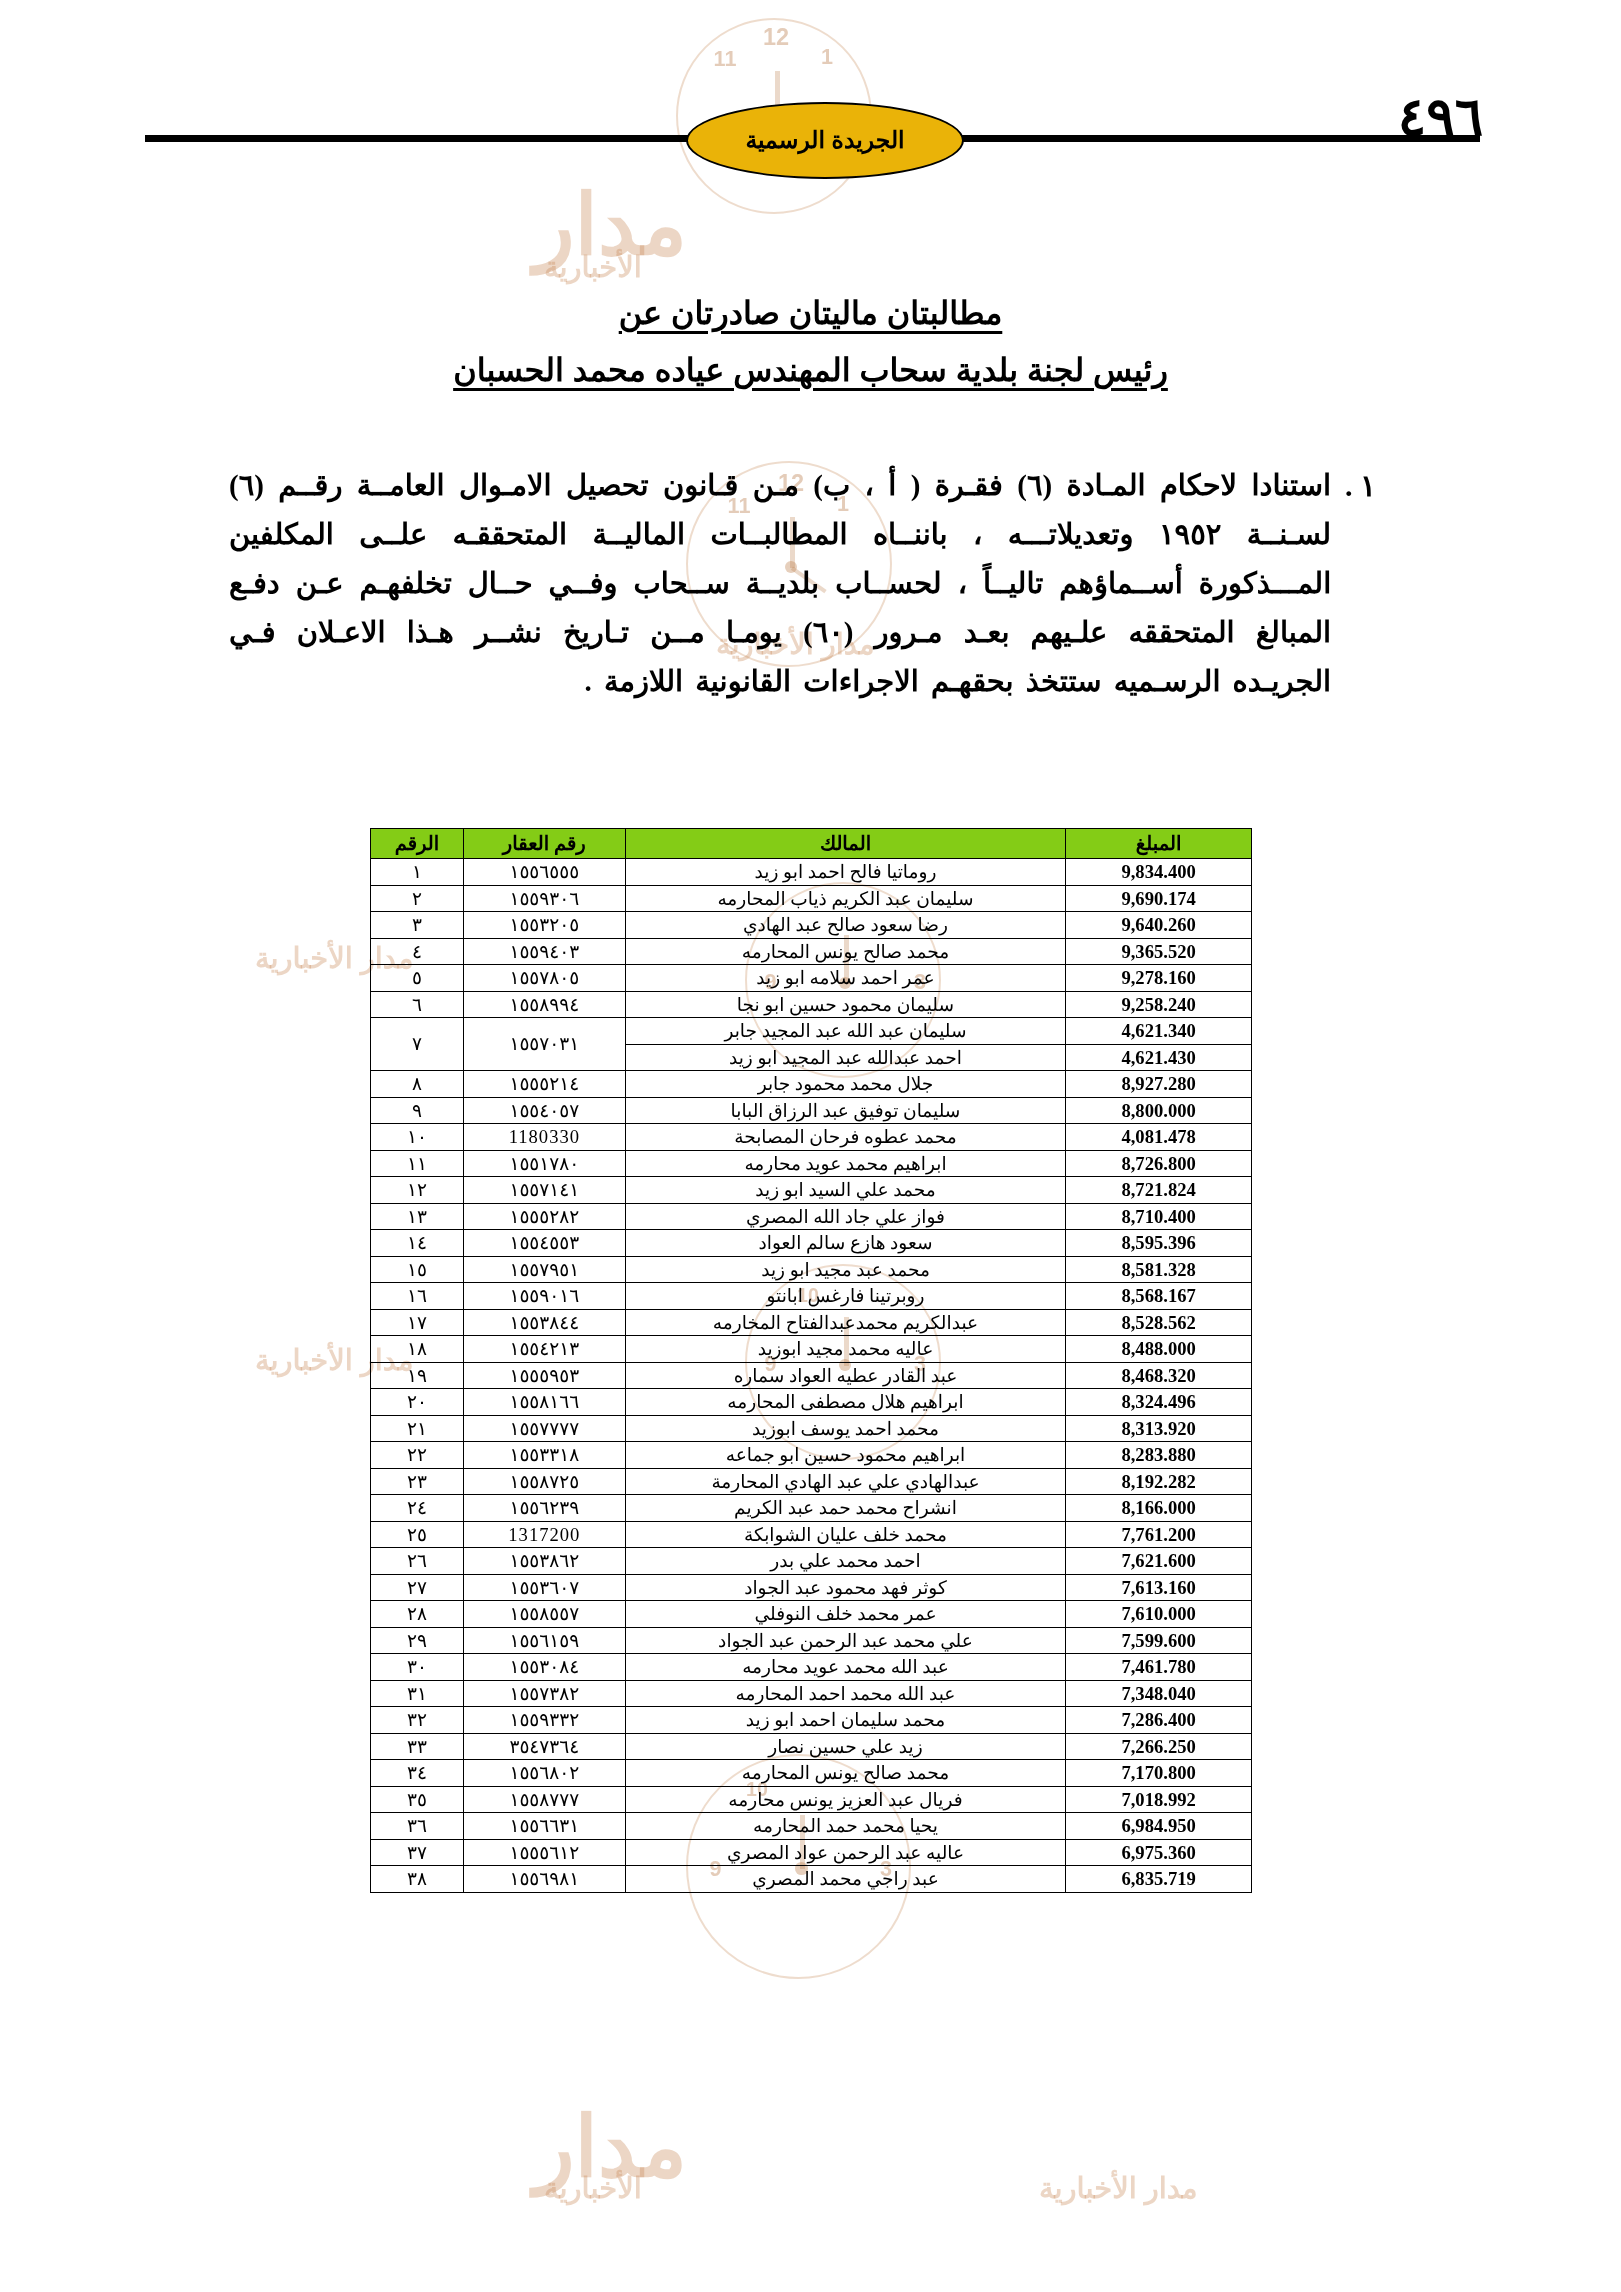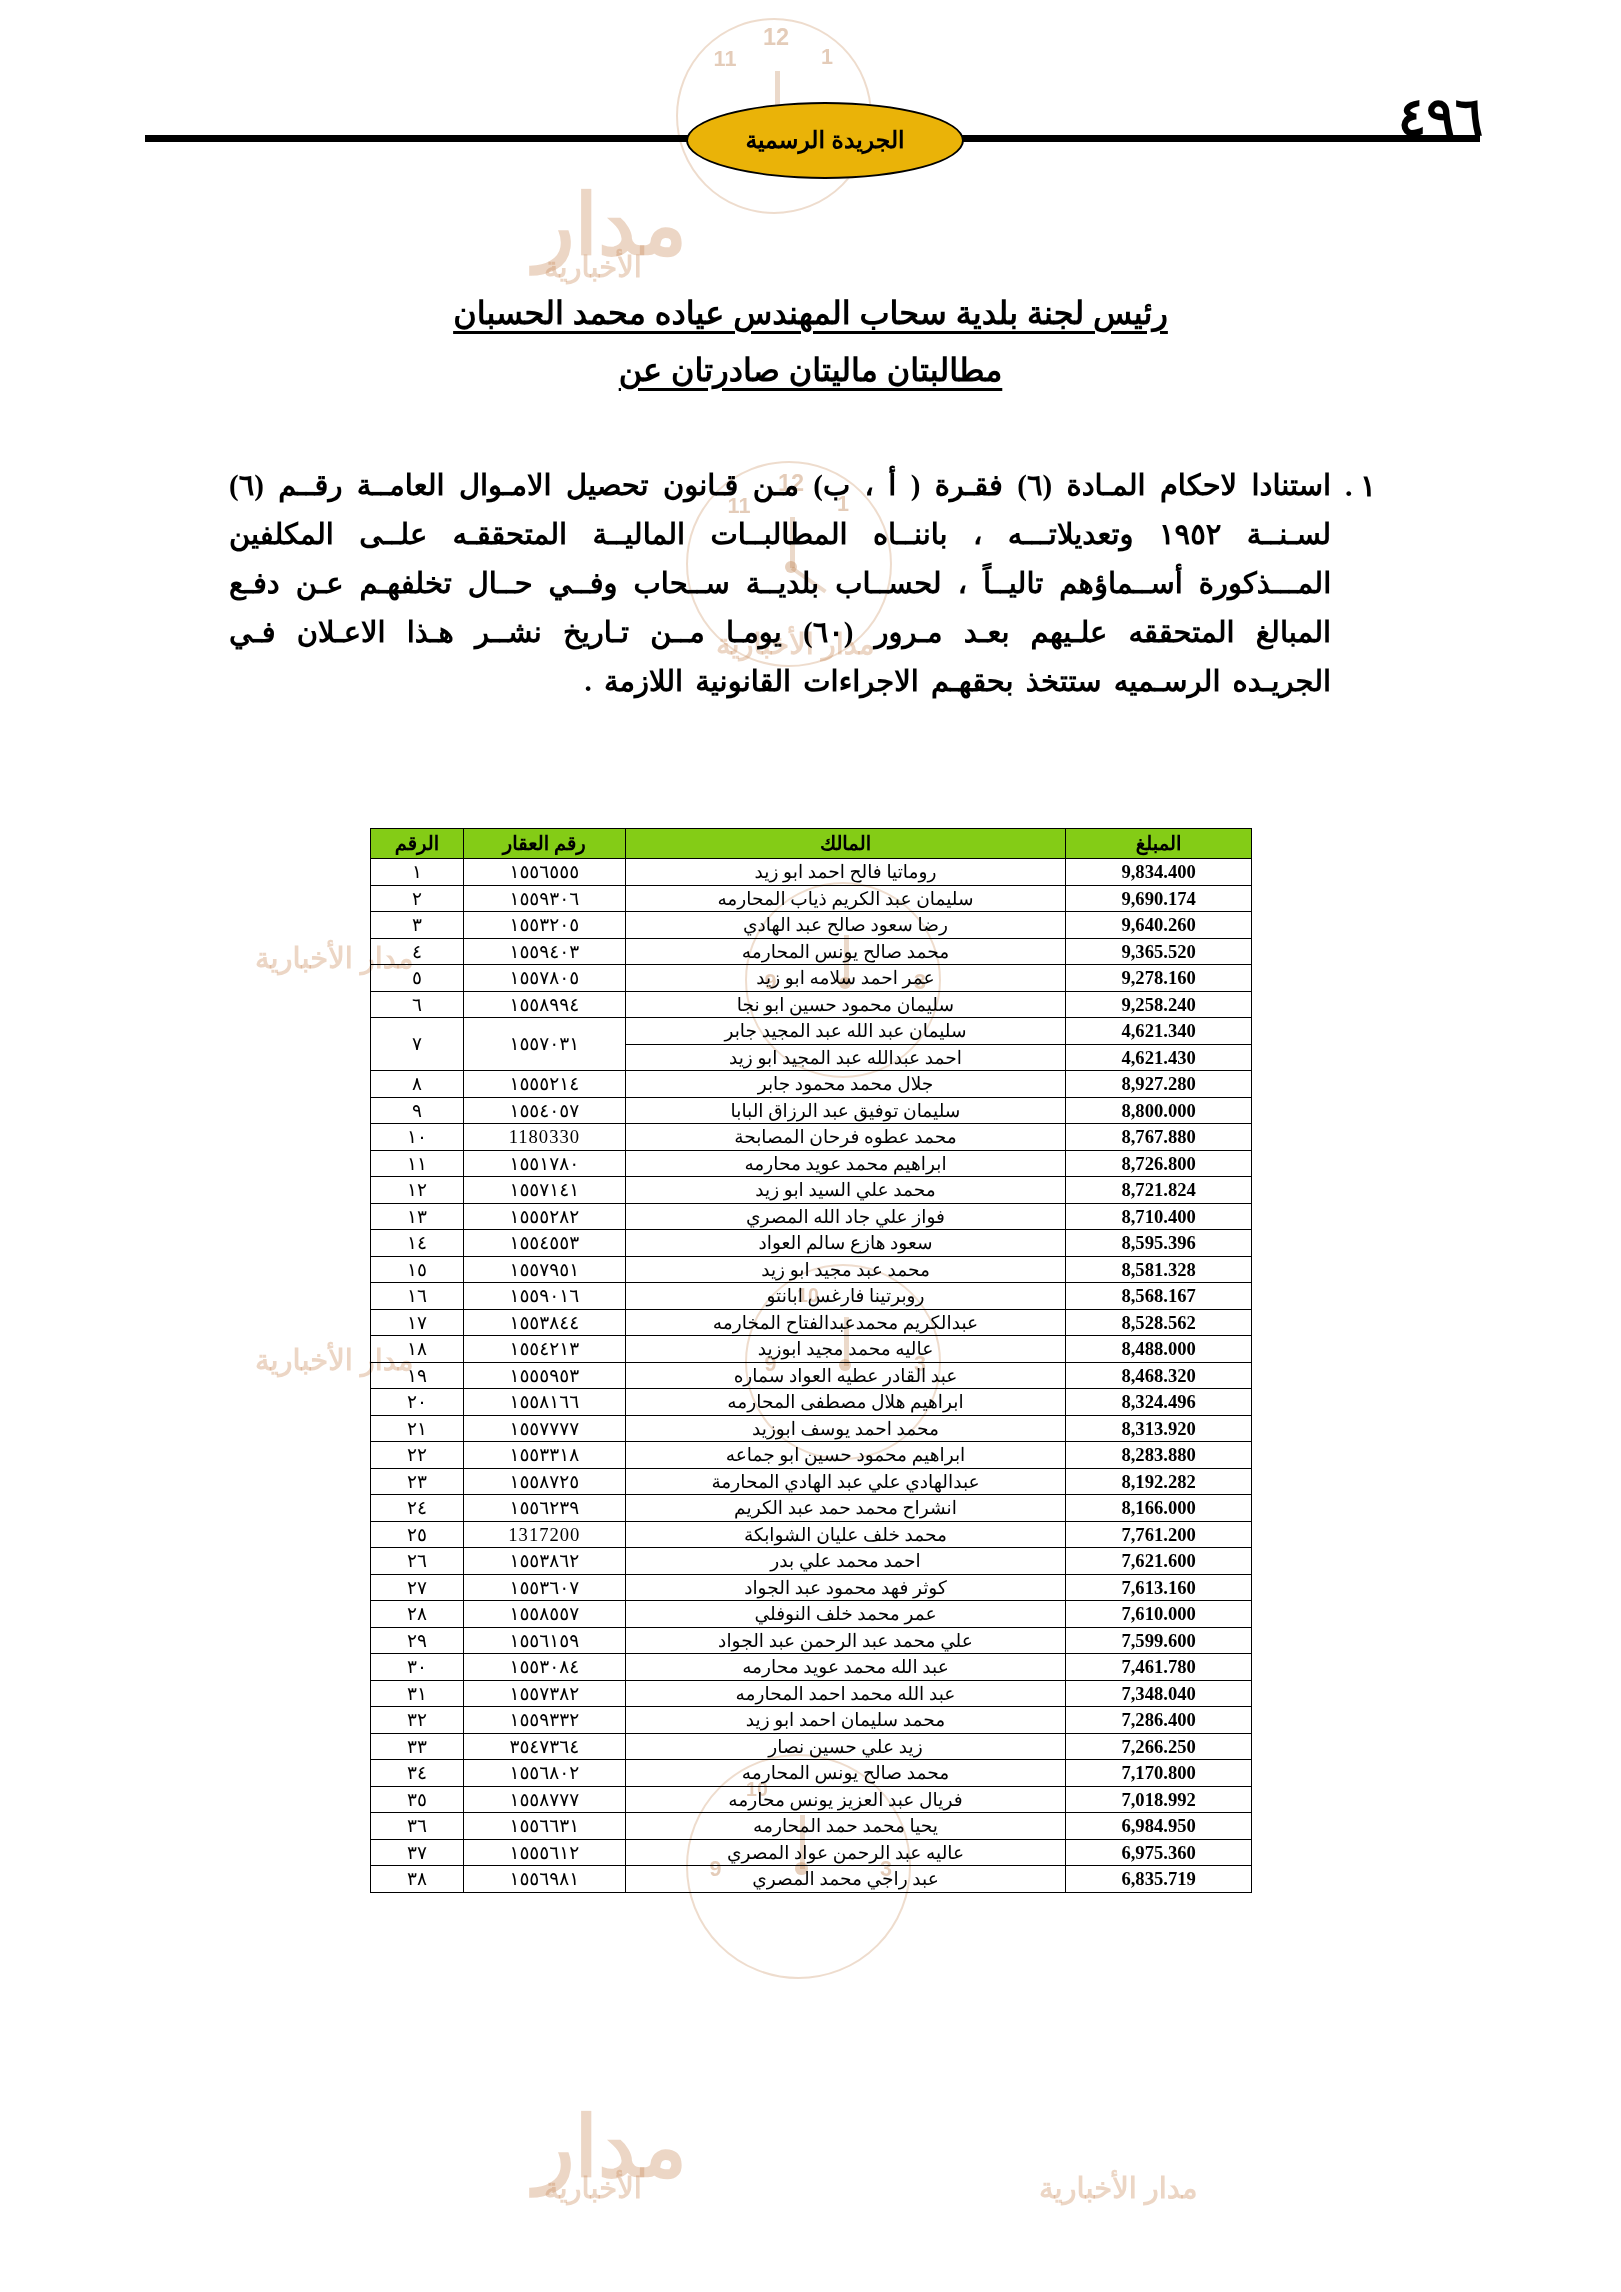"رئيس لجنة بلدية سحاب المهندس" div.title-line { order: before "مطالبتان ماليتان صادرتان عن" -> after "مطالبتان ماليتان صادرتان عن" }
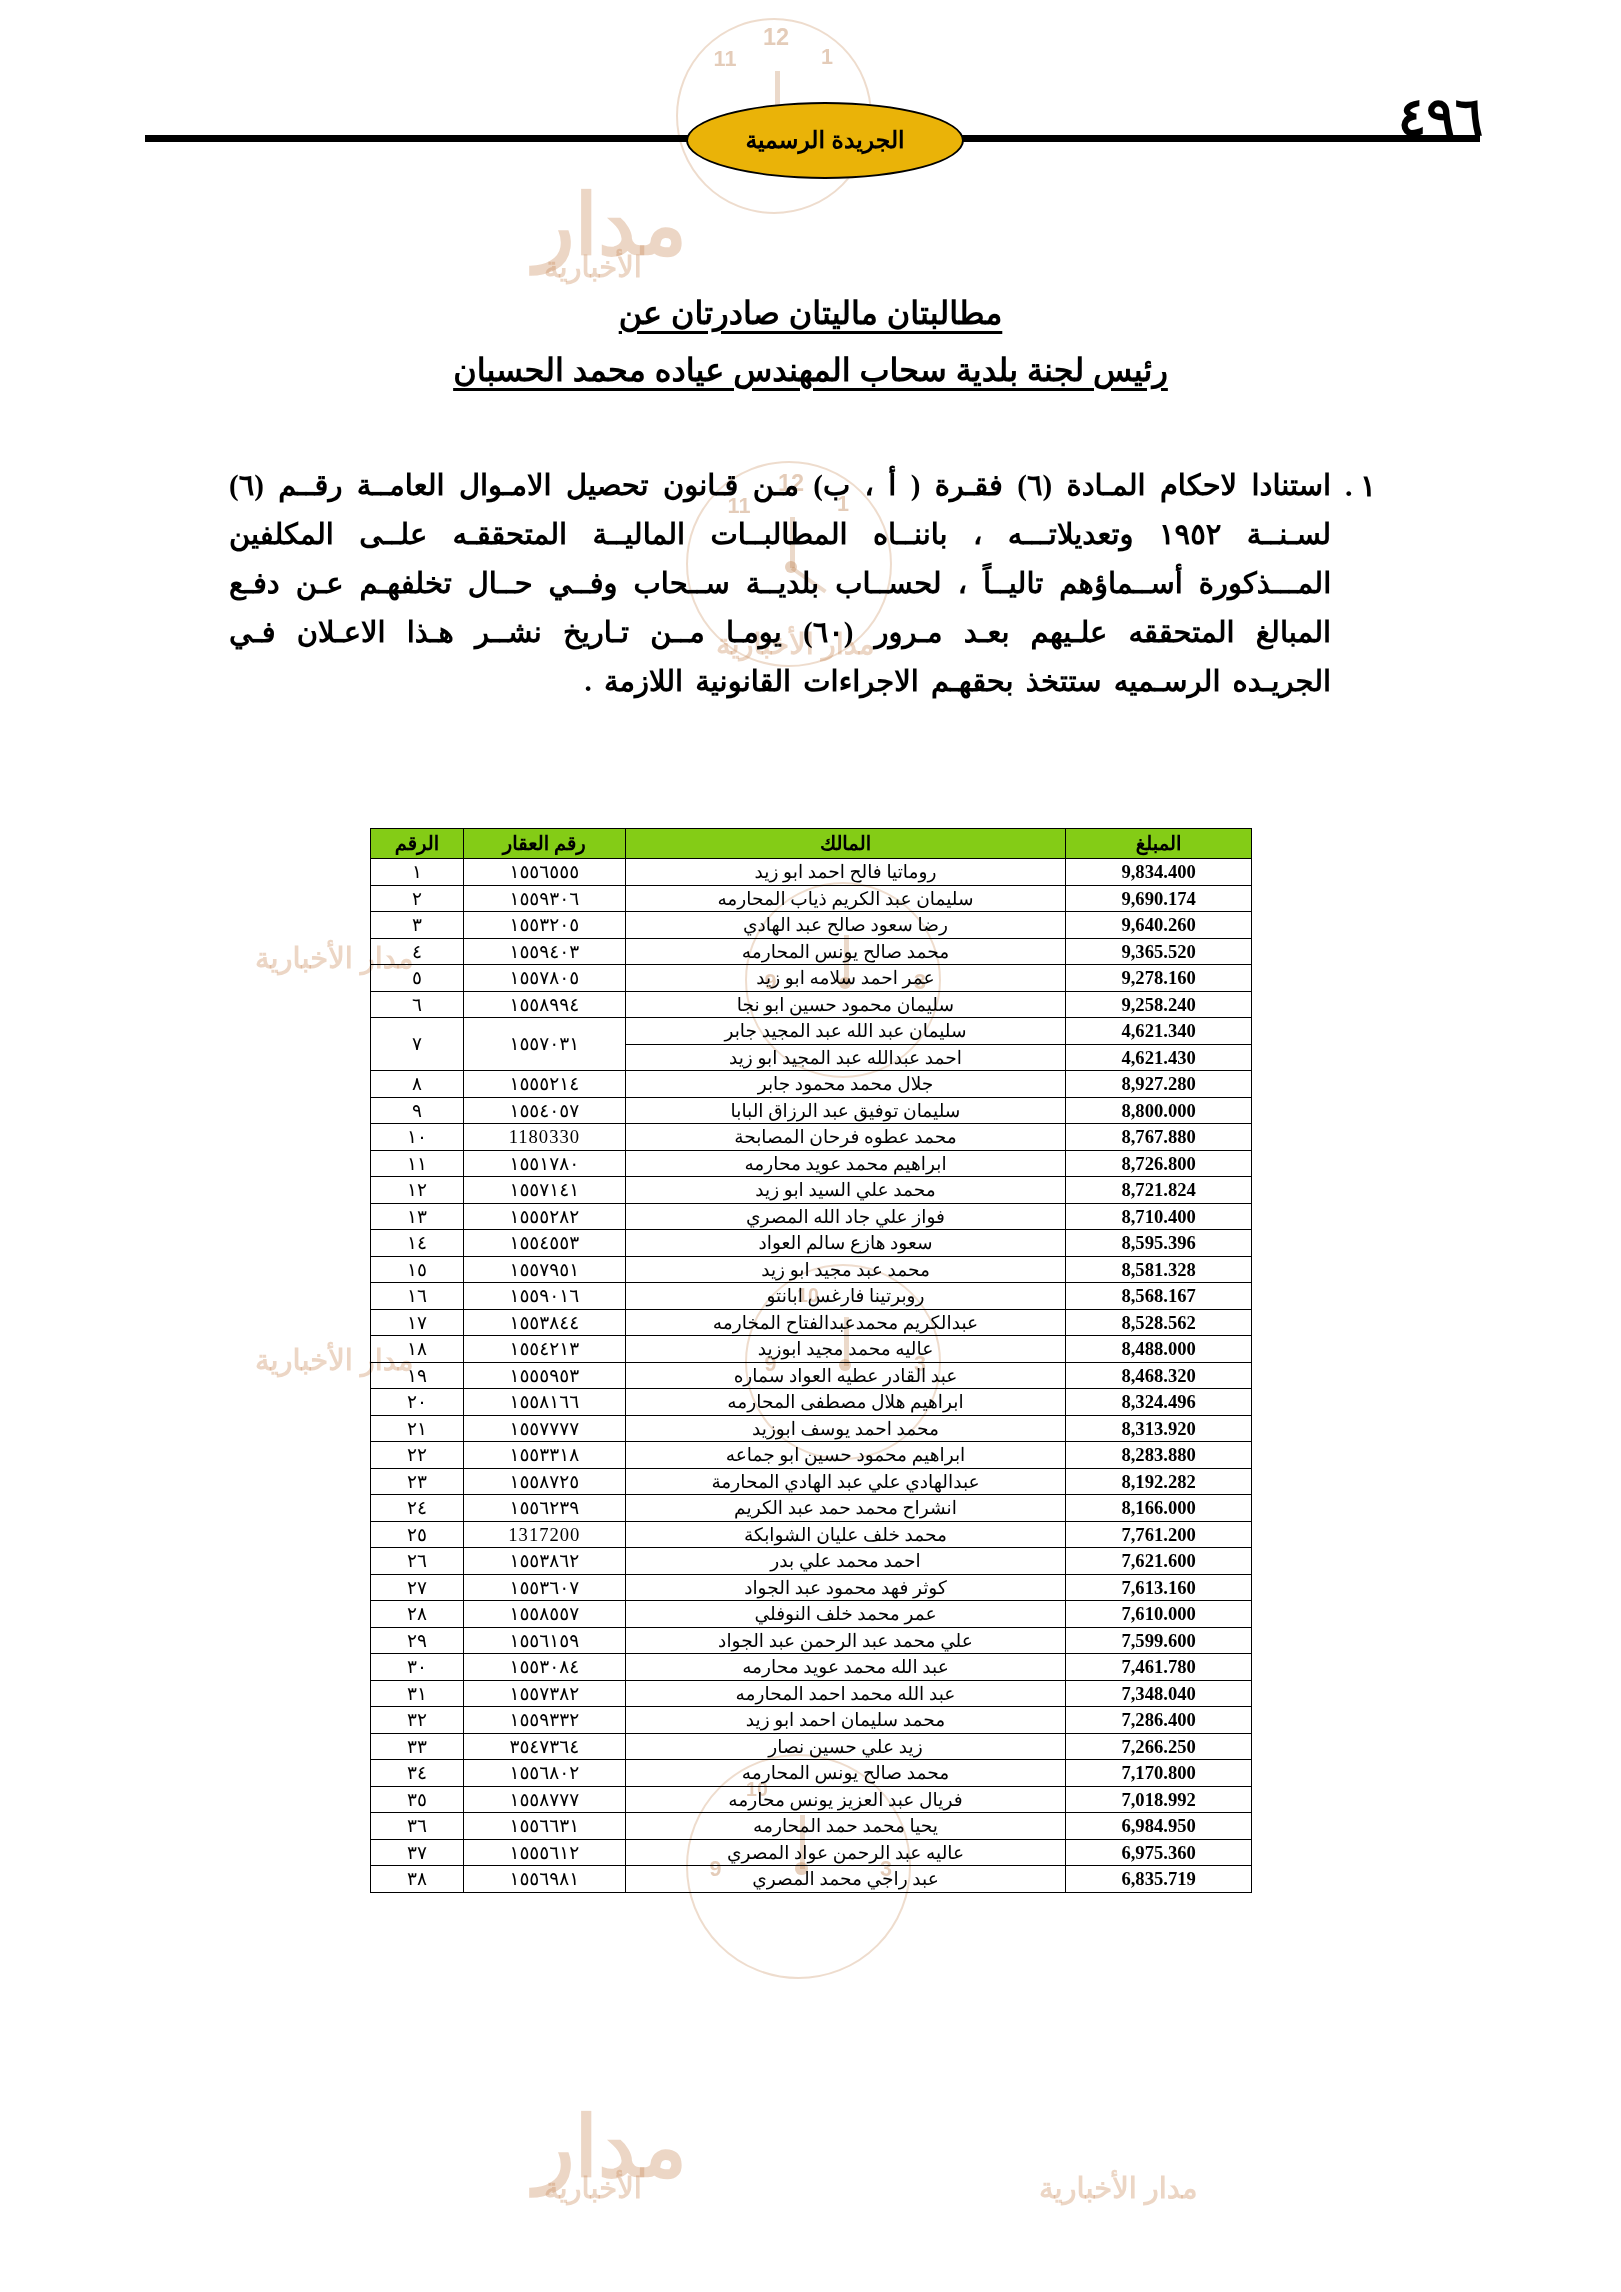"8,767.880" td.amount { text: 8,767.880 -> 4,081.478 }
